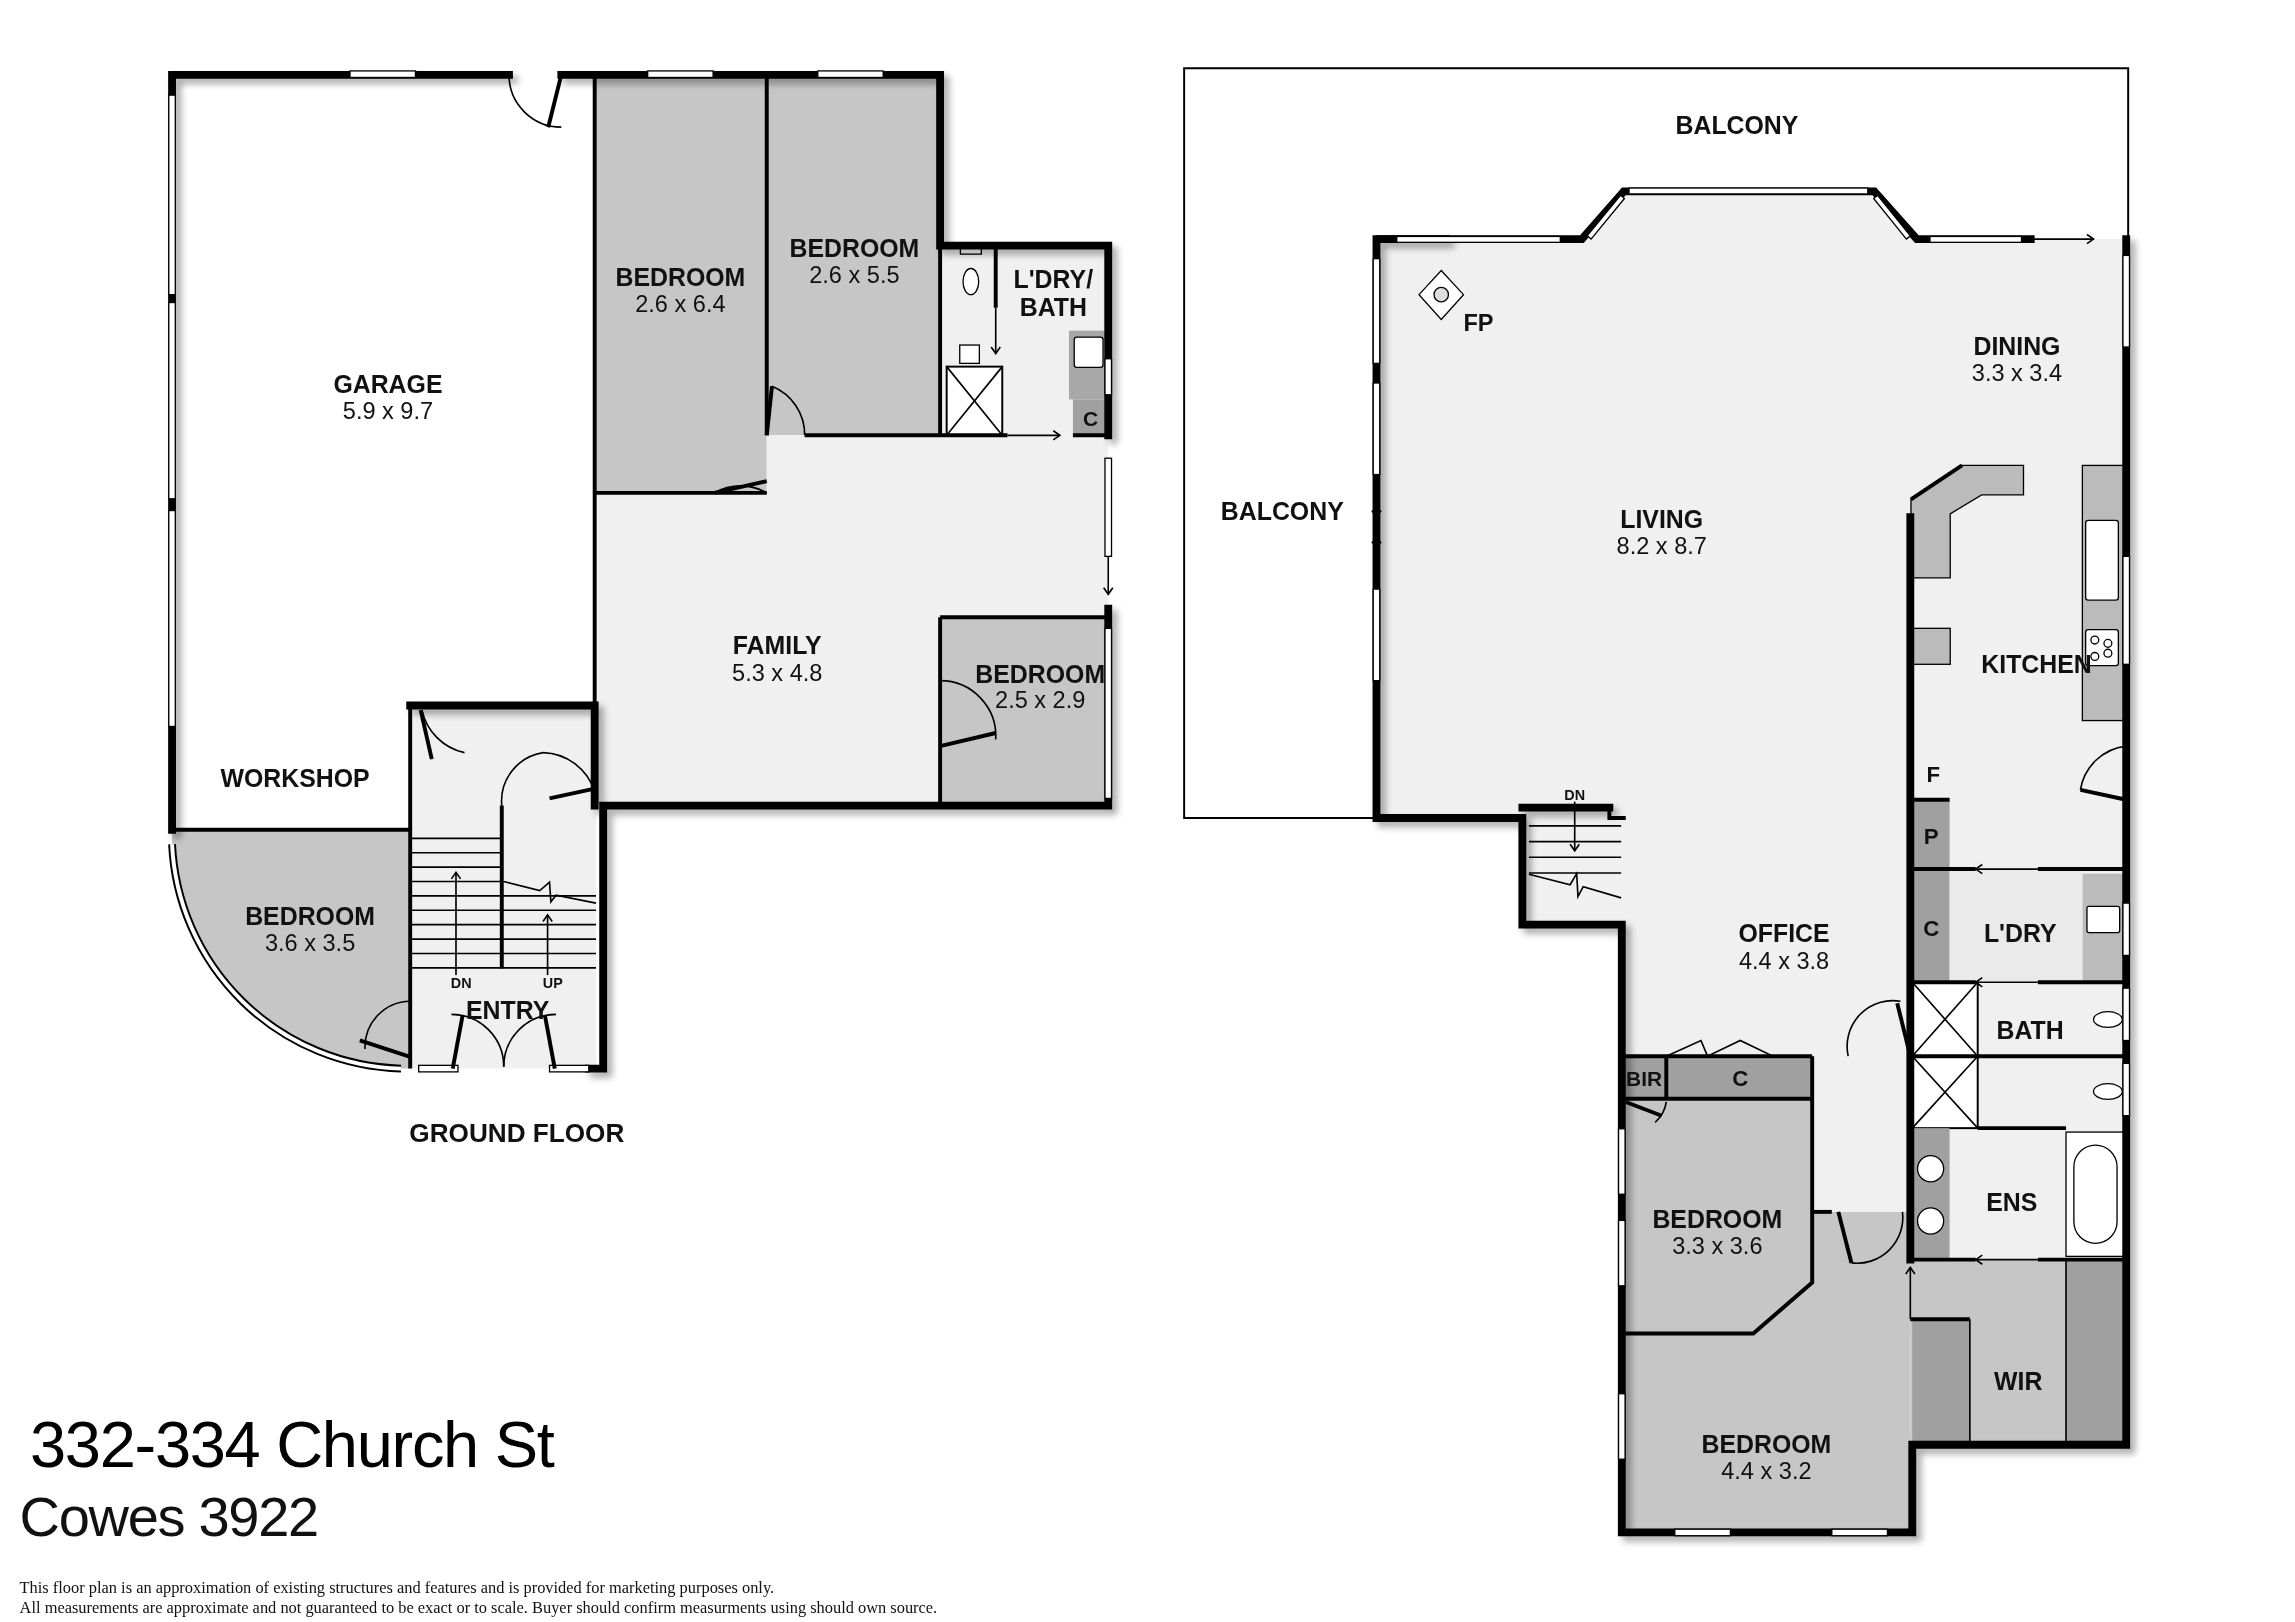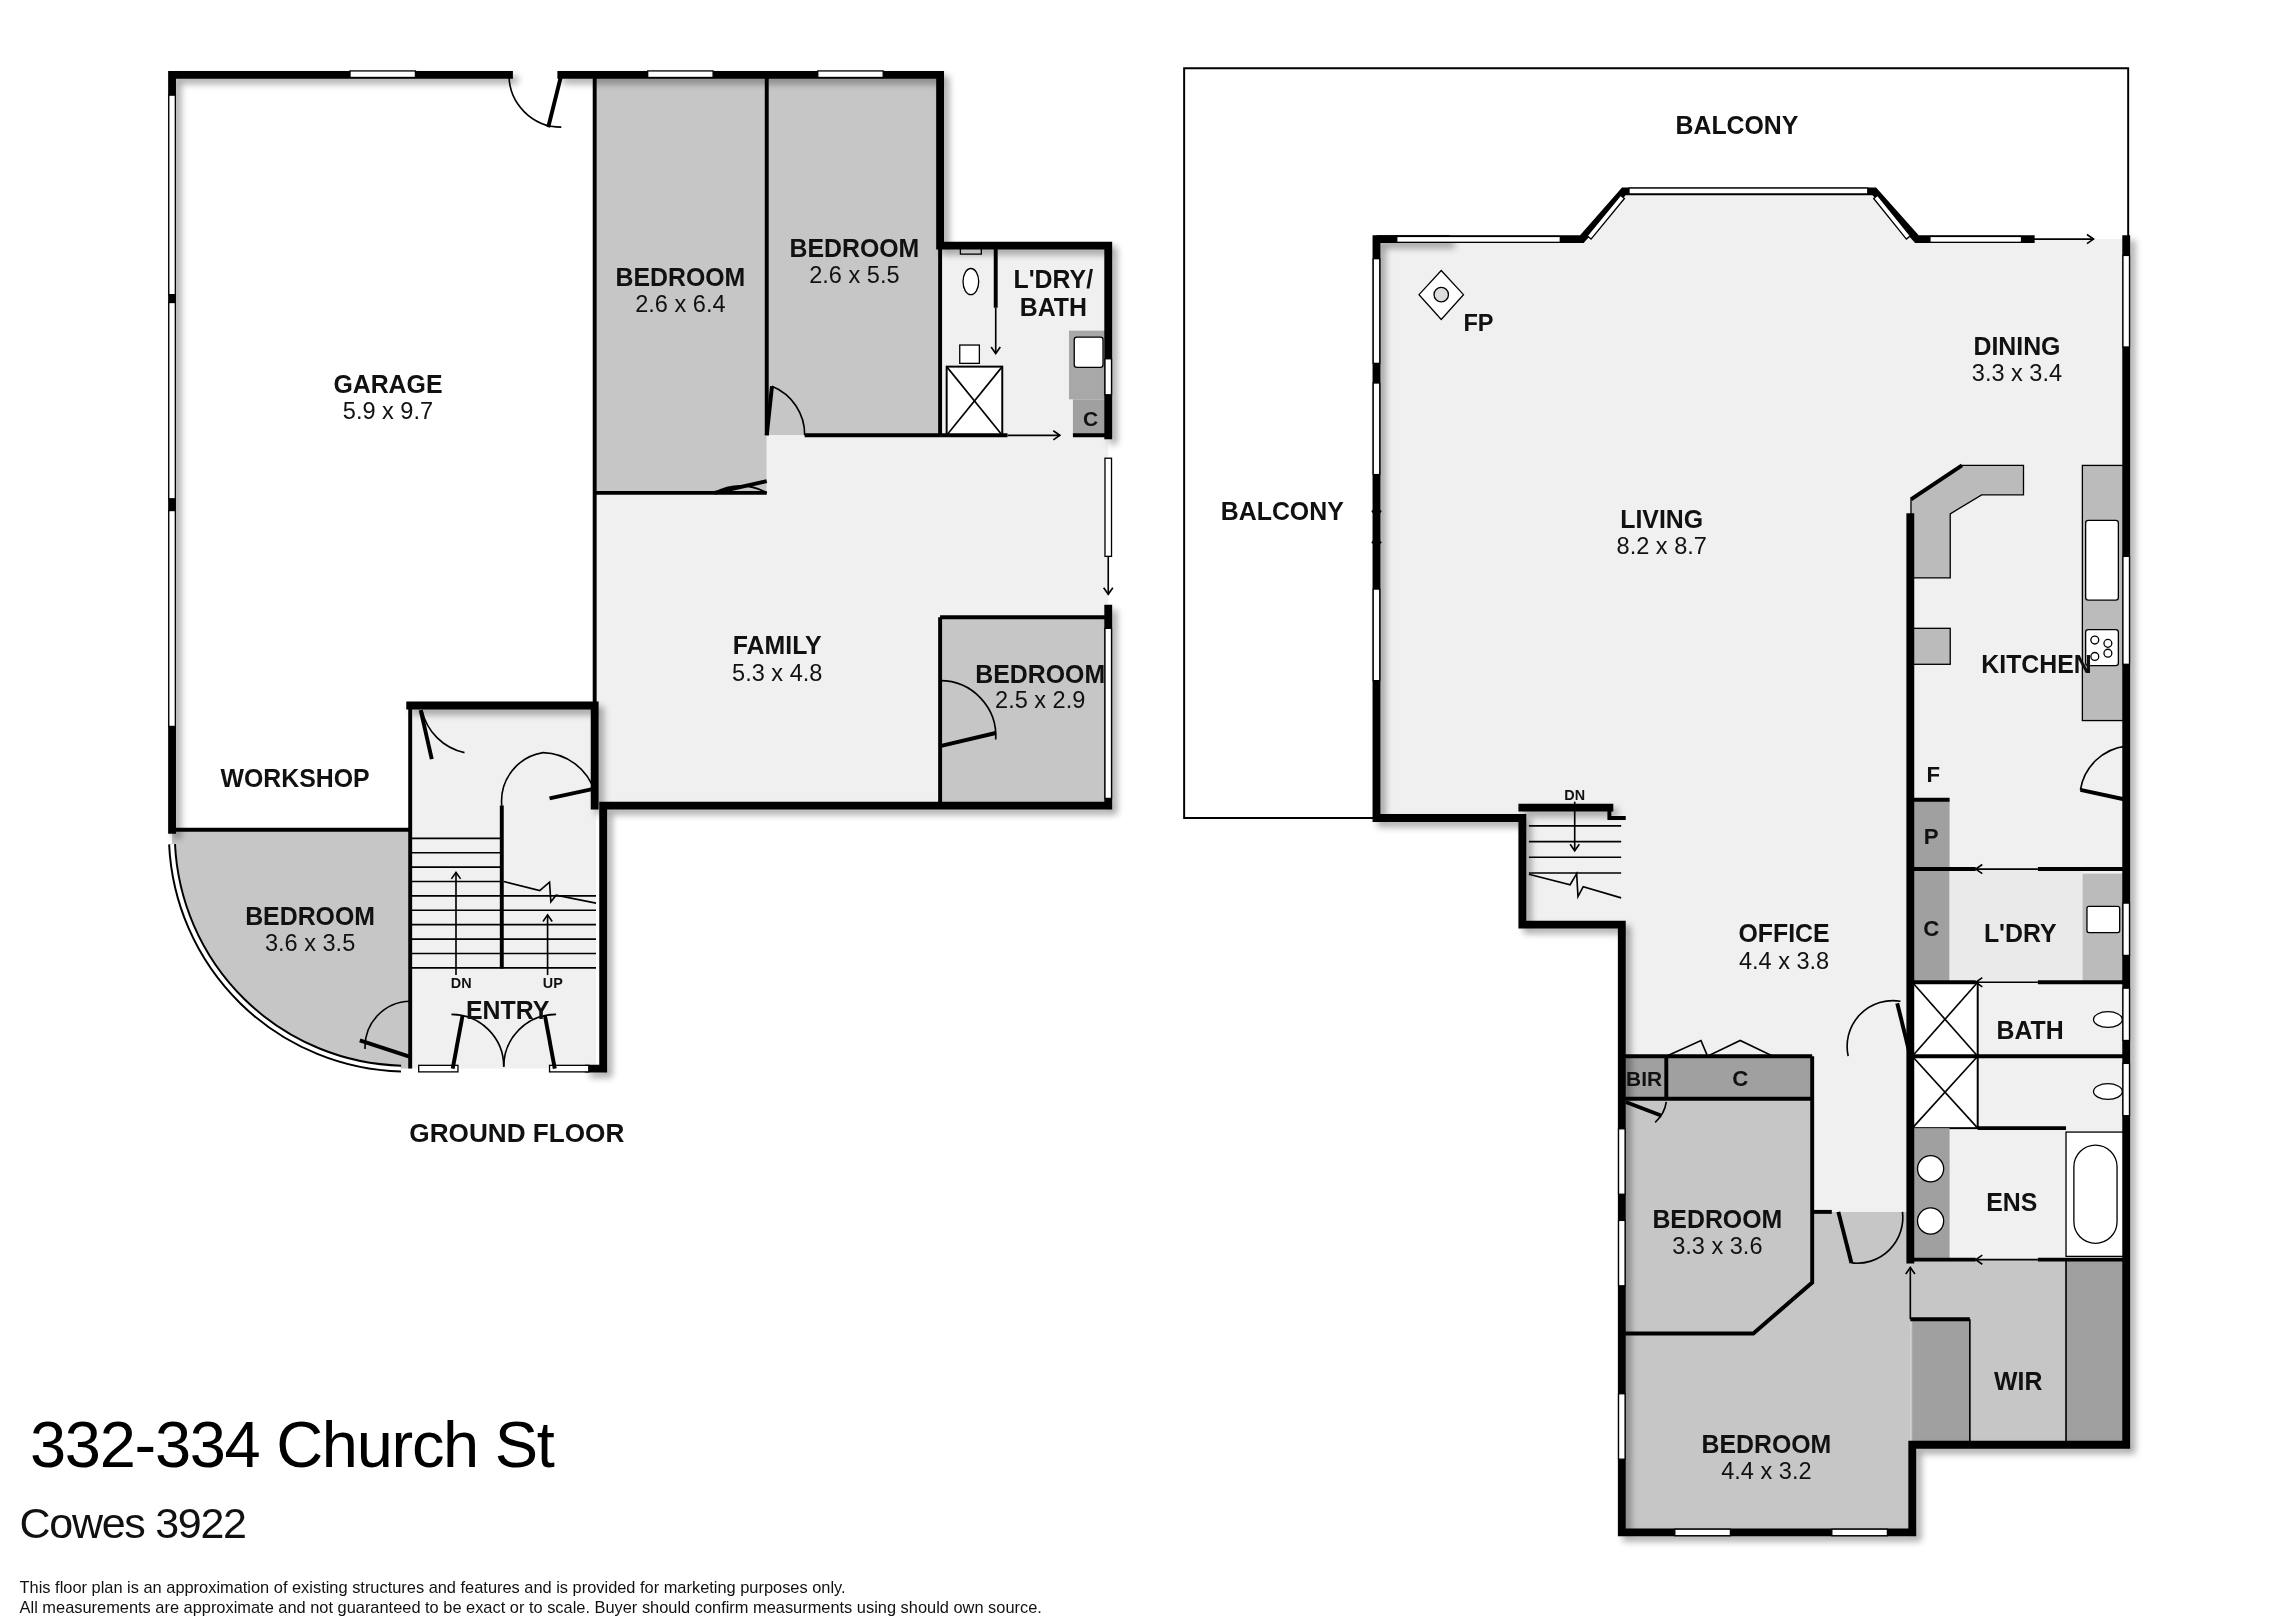"Cowes 3922" #suburb { font-size: 43px -> 56px; margin-top: 15px -> none }
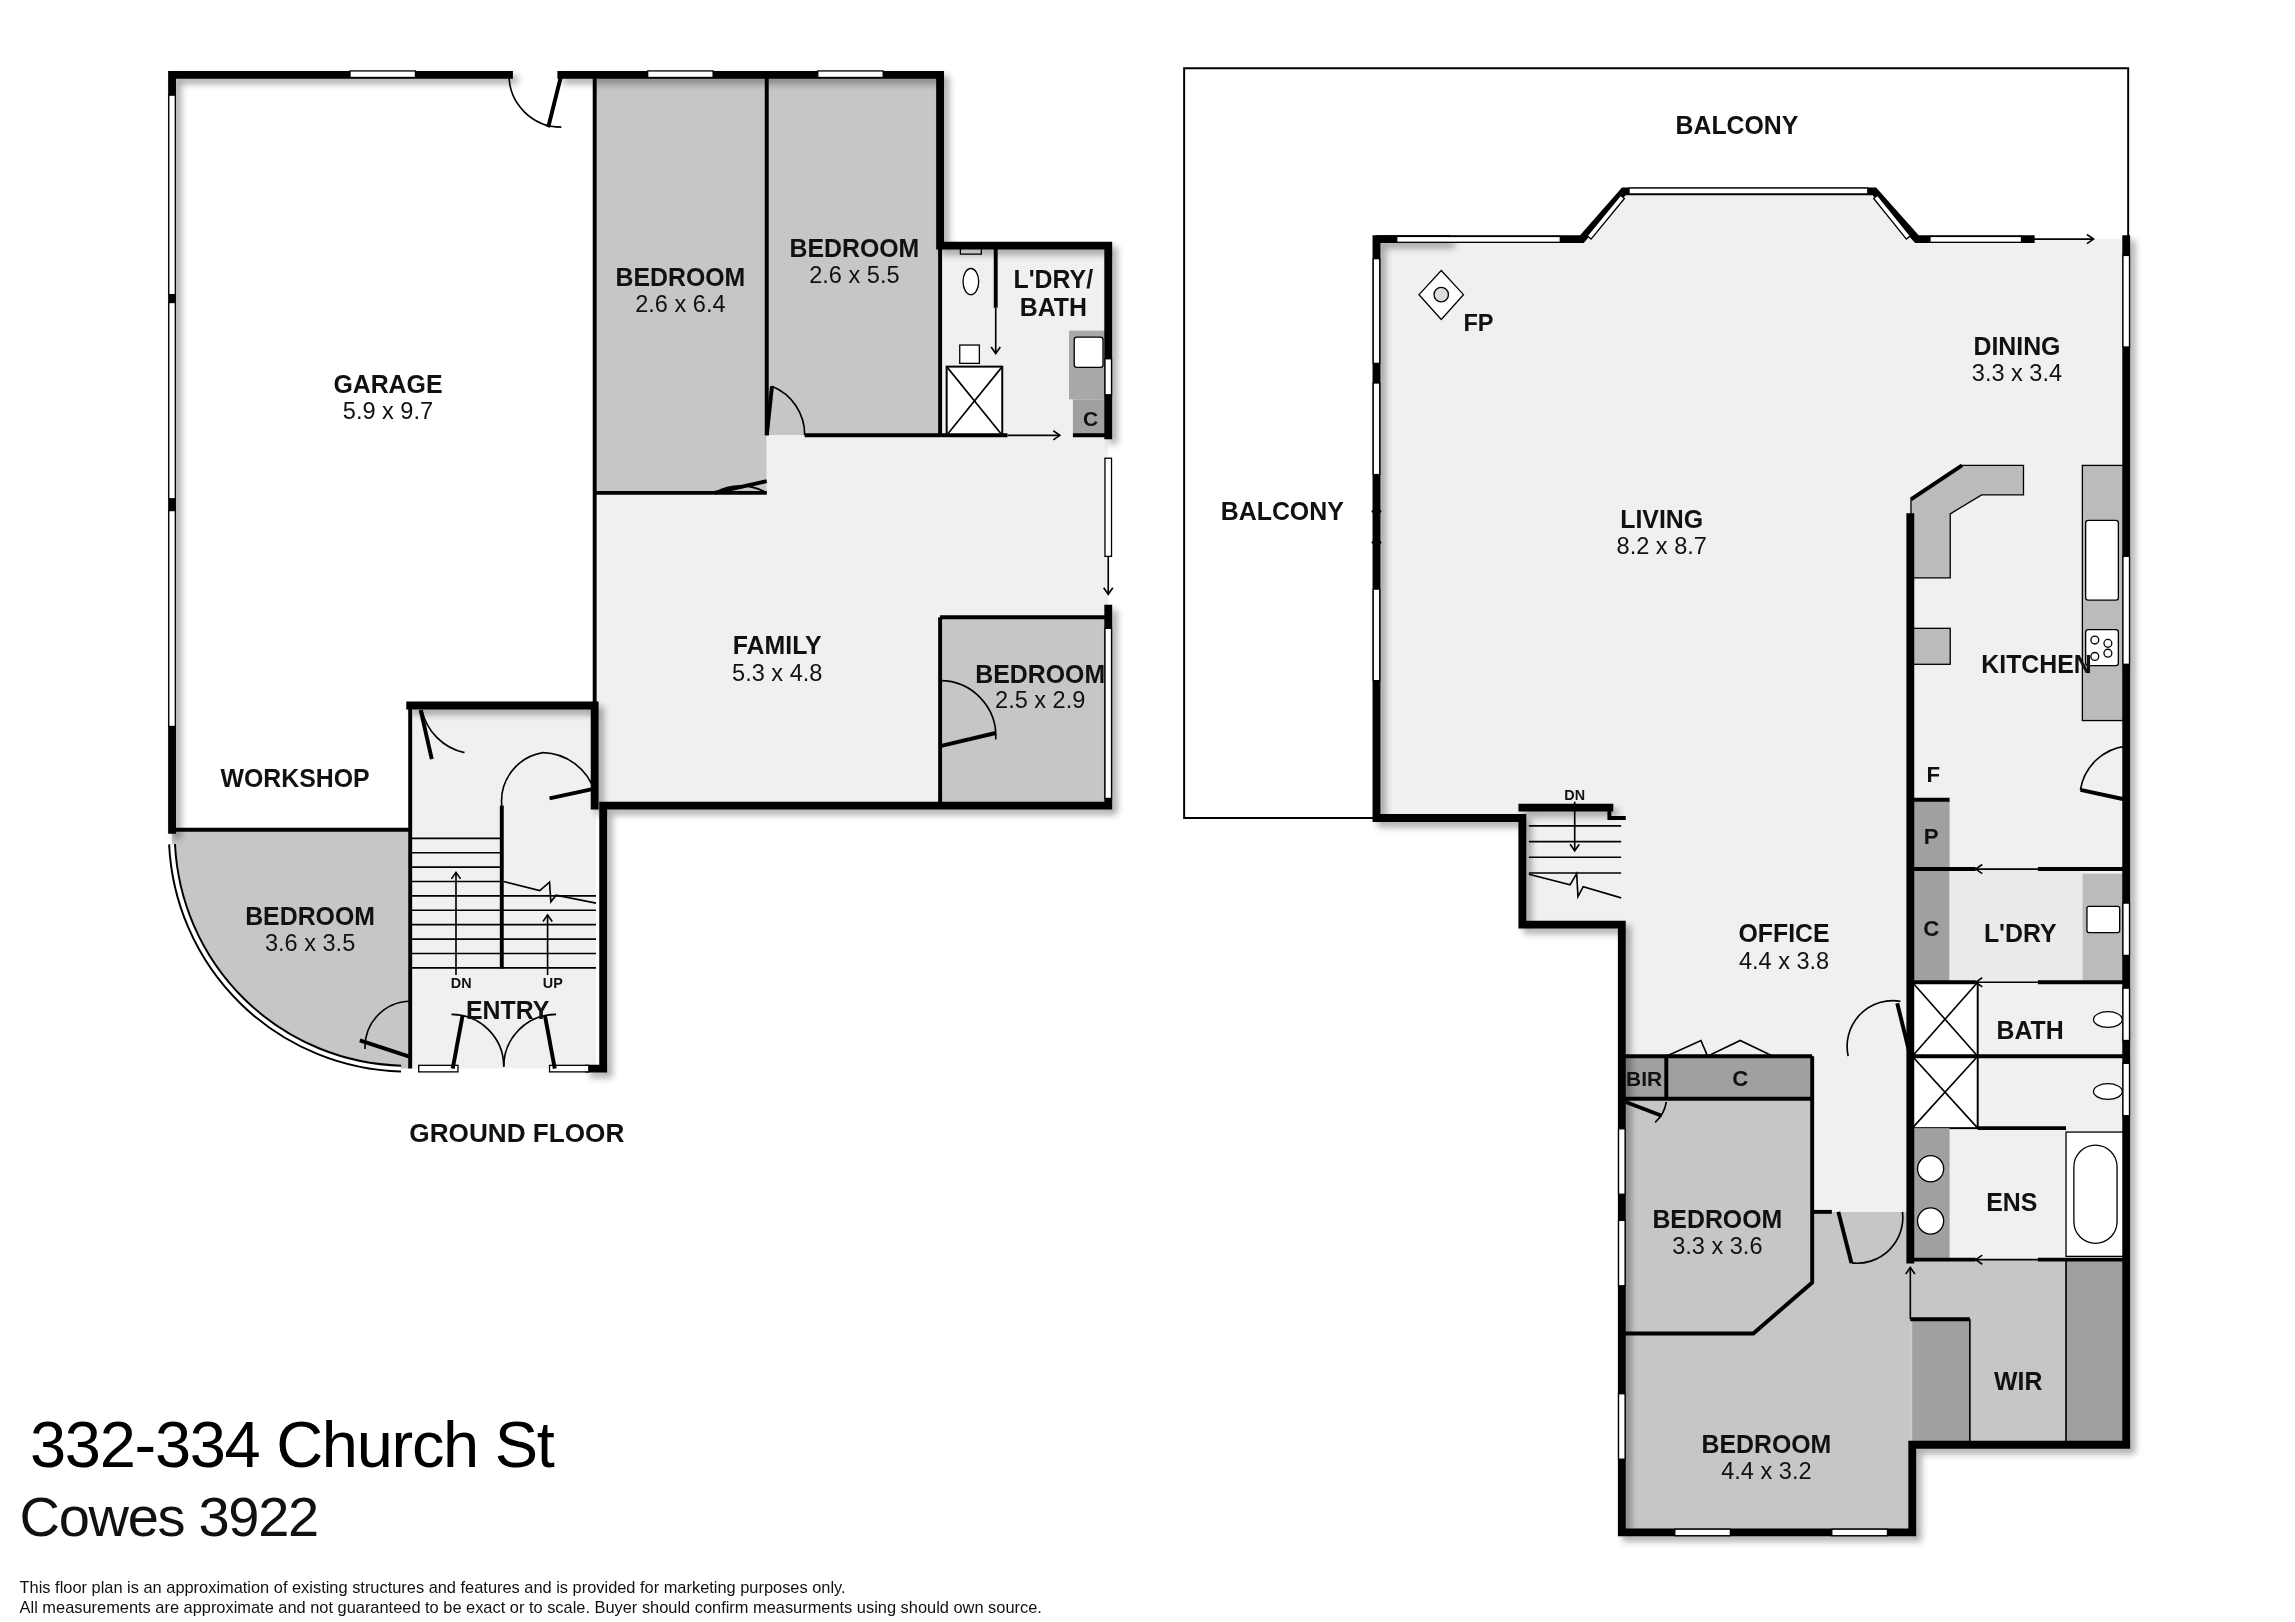"This floor plan is an" .disc { font-family: Liberation Sans, sans-serif -> Liberation Serif, serif }
